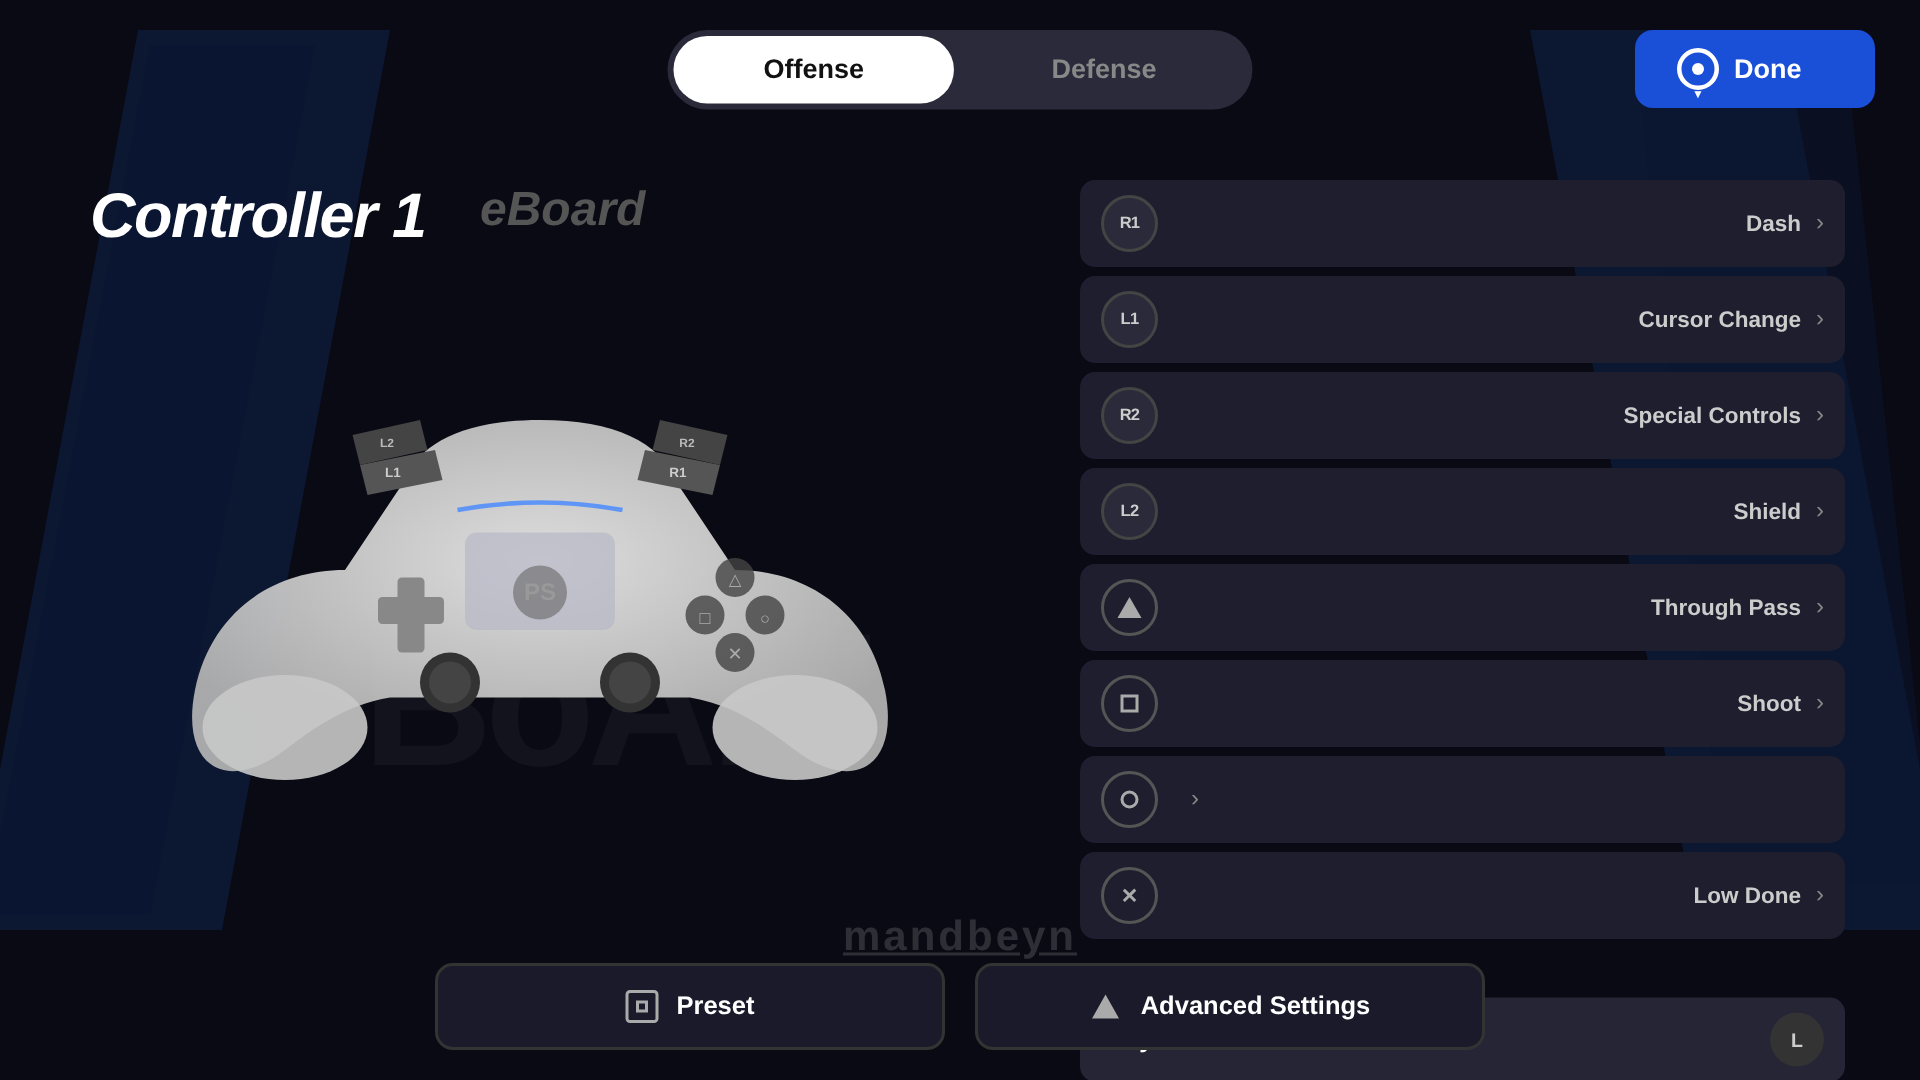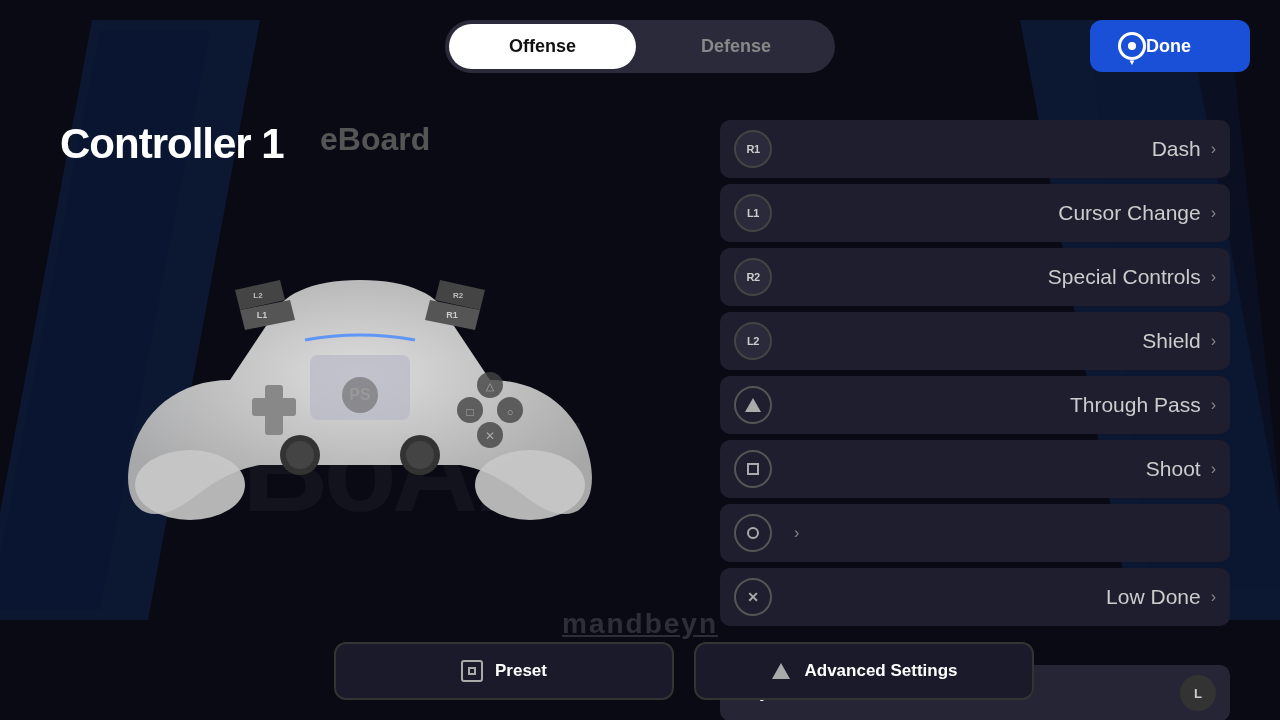"Done" .done-btn { gap: none -> 10px }
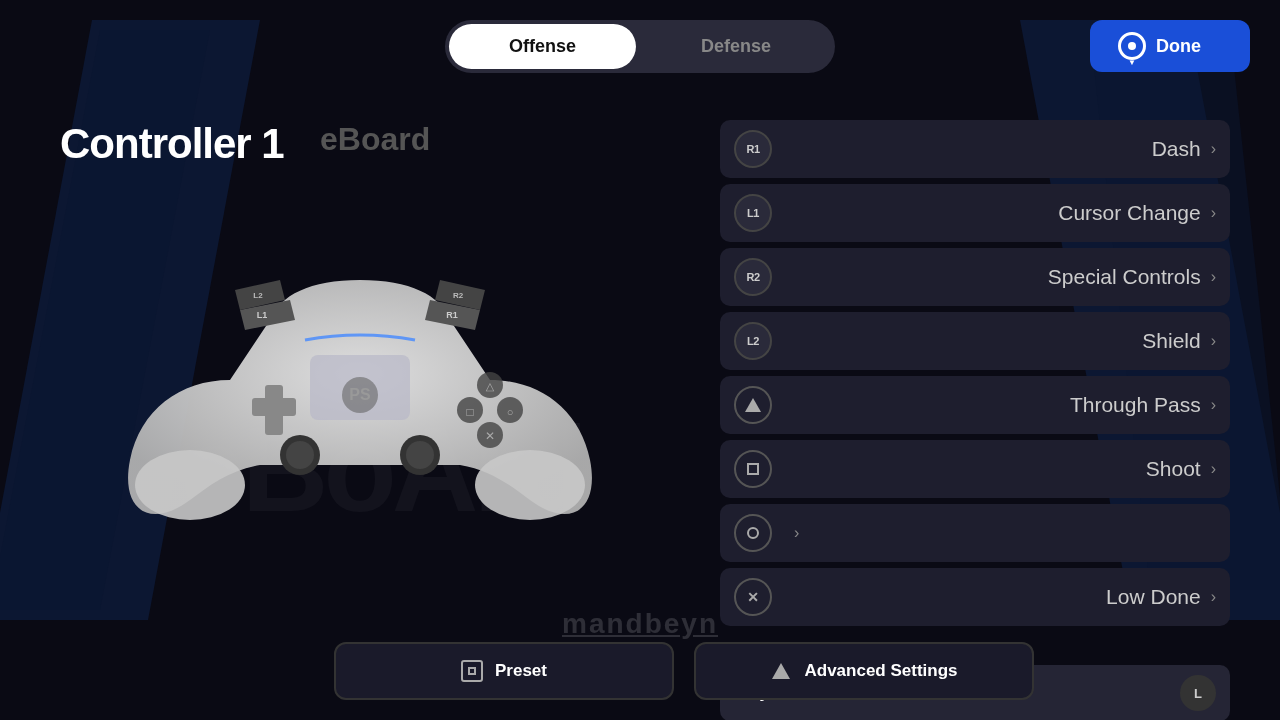"Controller 1" .left-section { font-style: none -> italic }
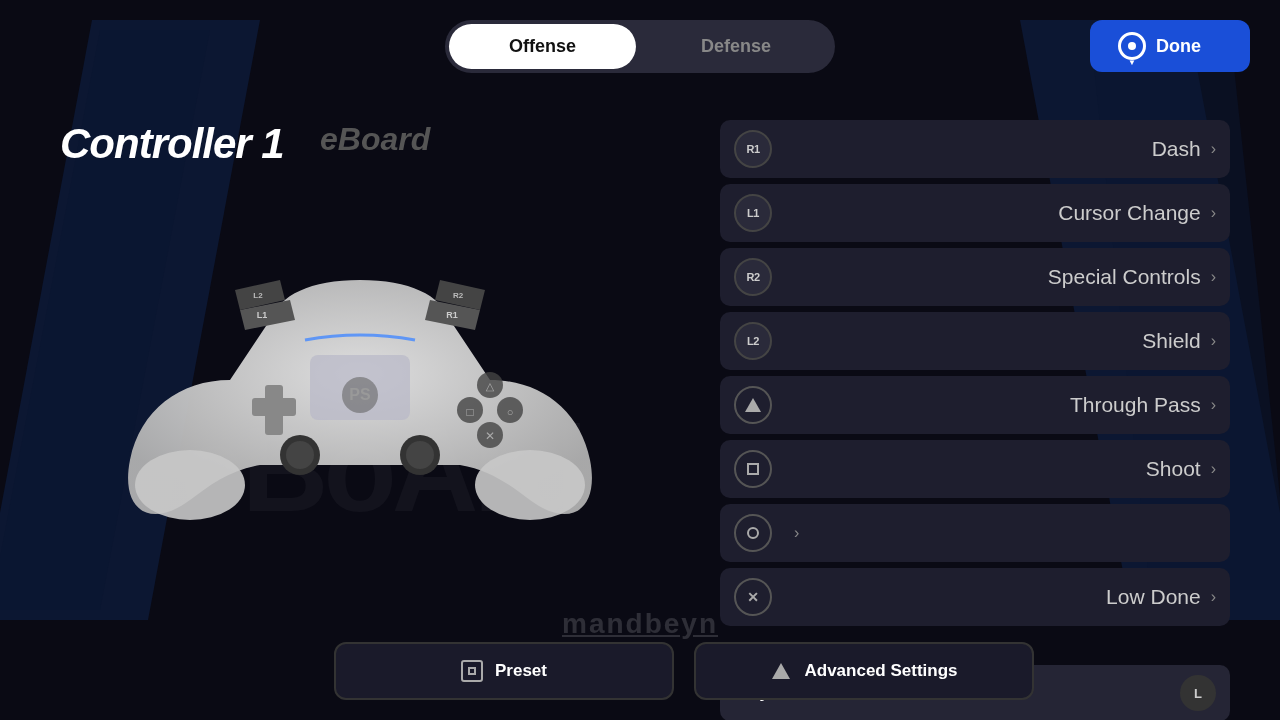"Dash" .control-label { font-size: 21px -> 15px; font-weight: 400 -> 700 }
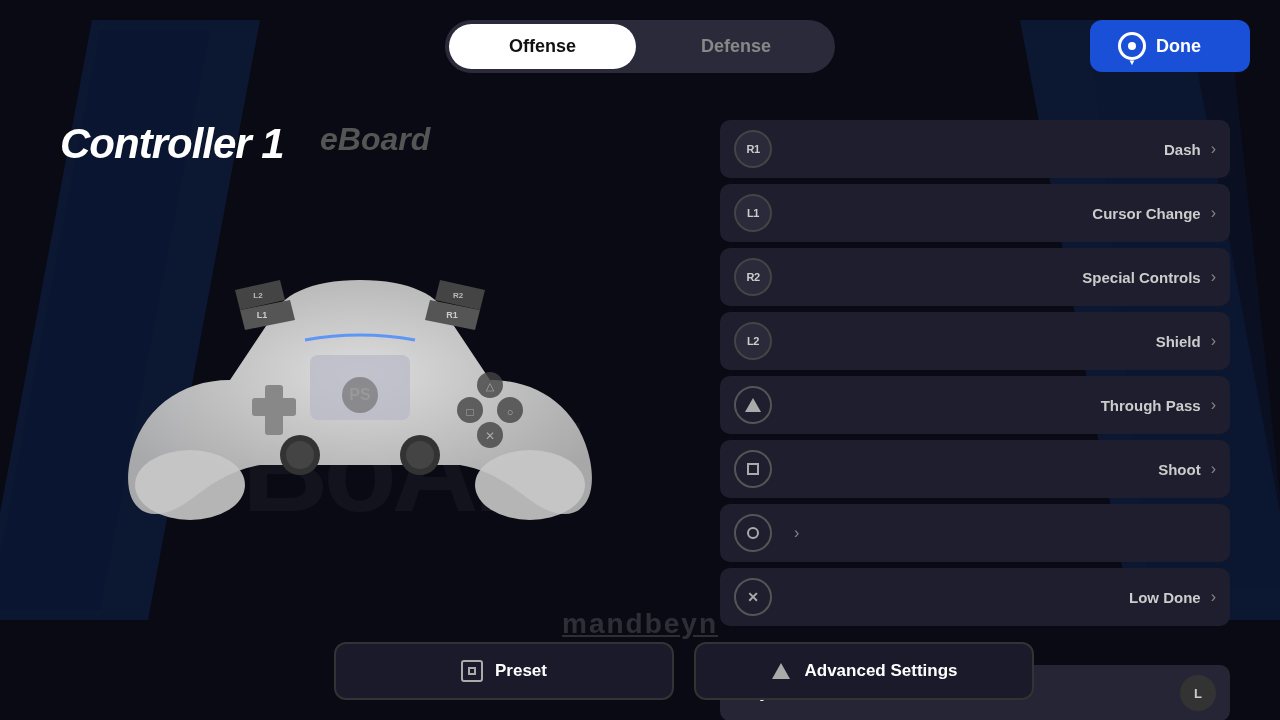"Preset" .bottom-bar { margin-left: 44px -> none }
